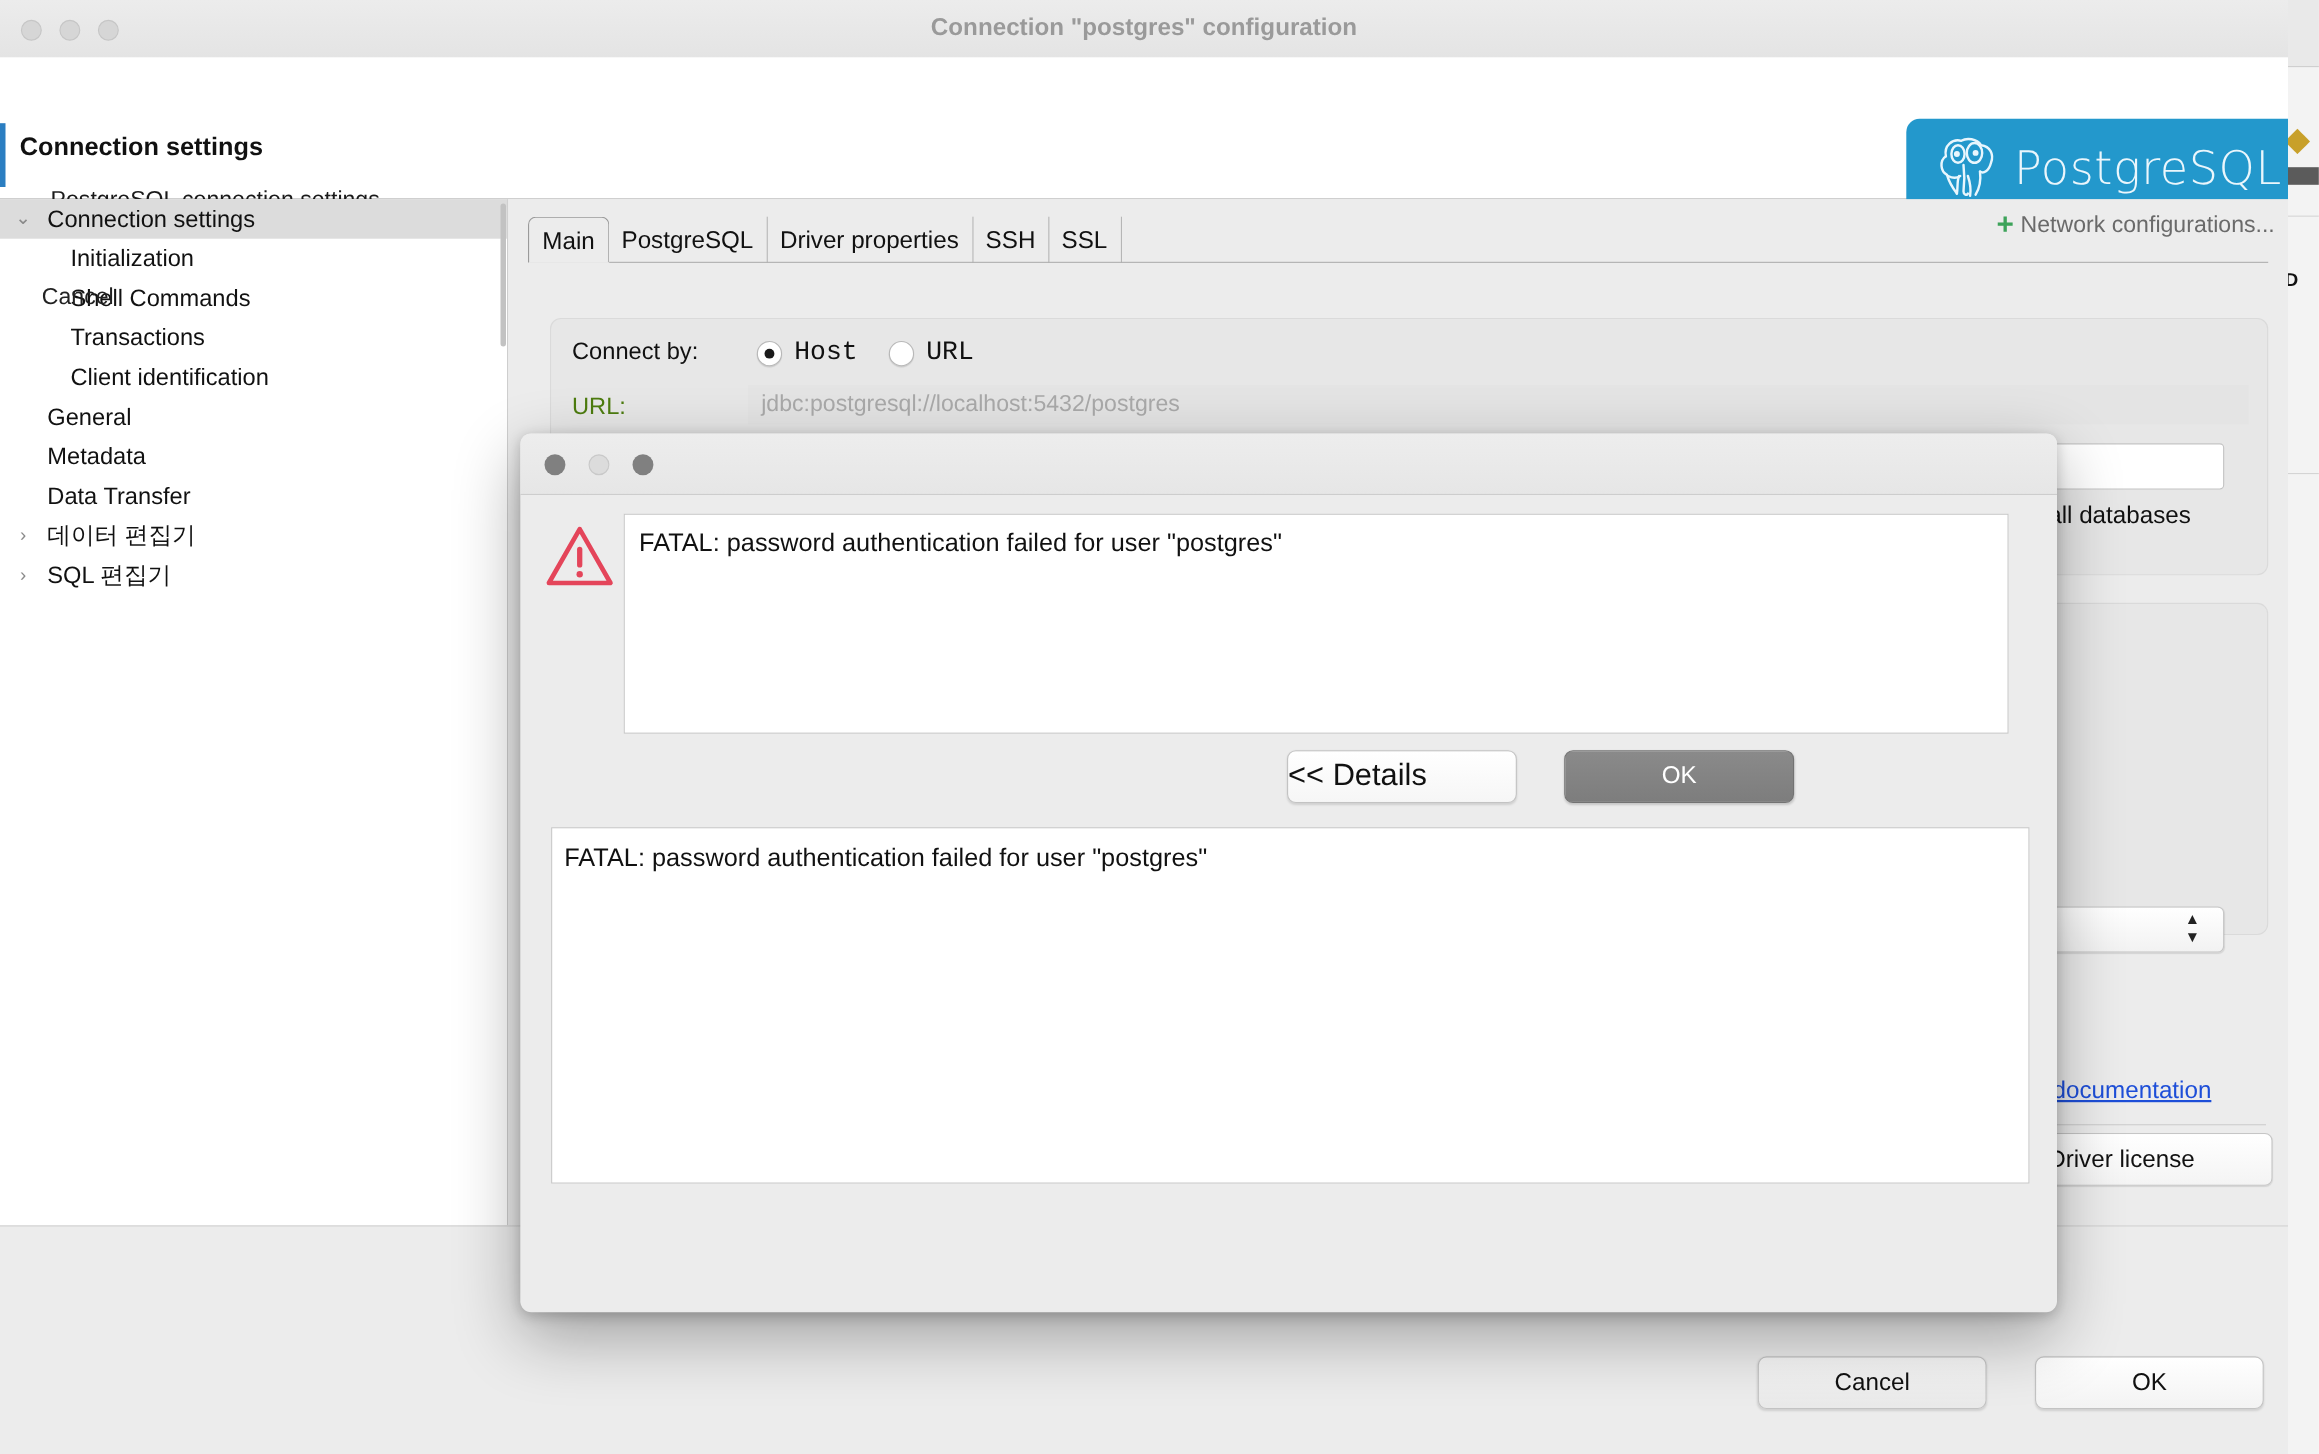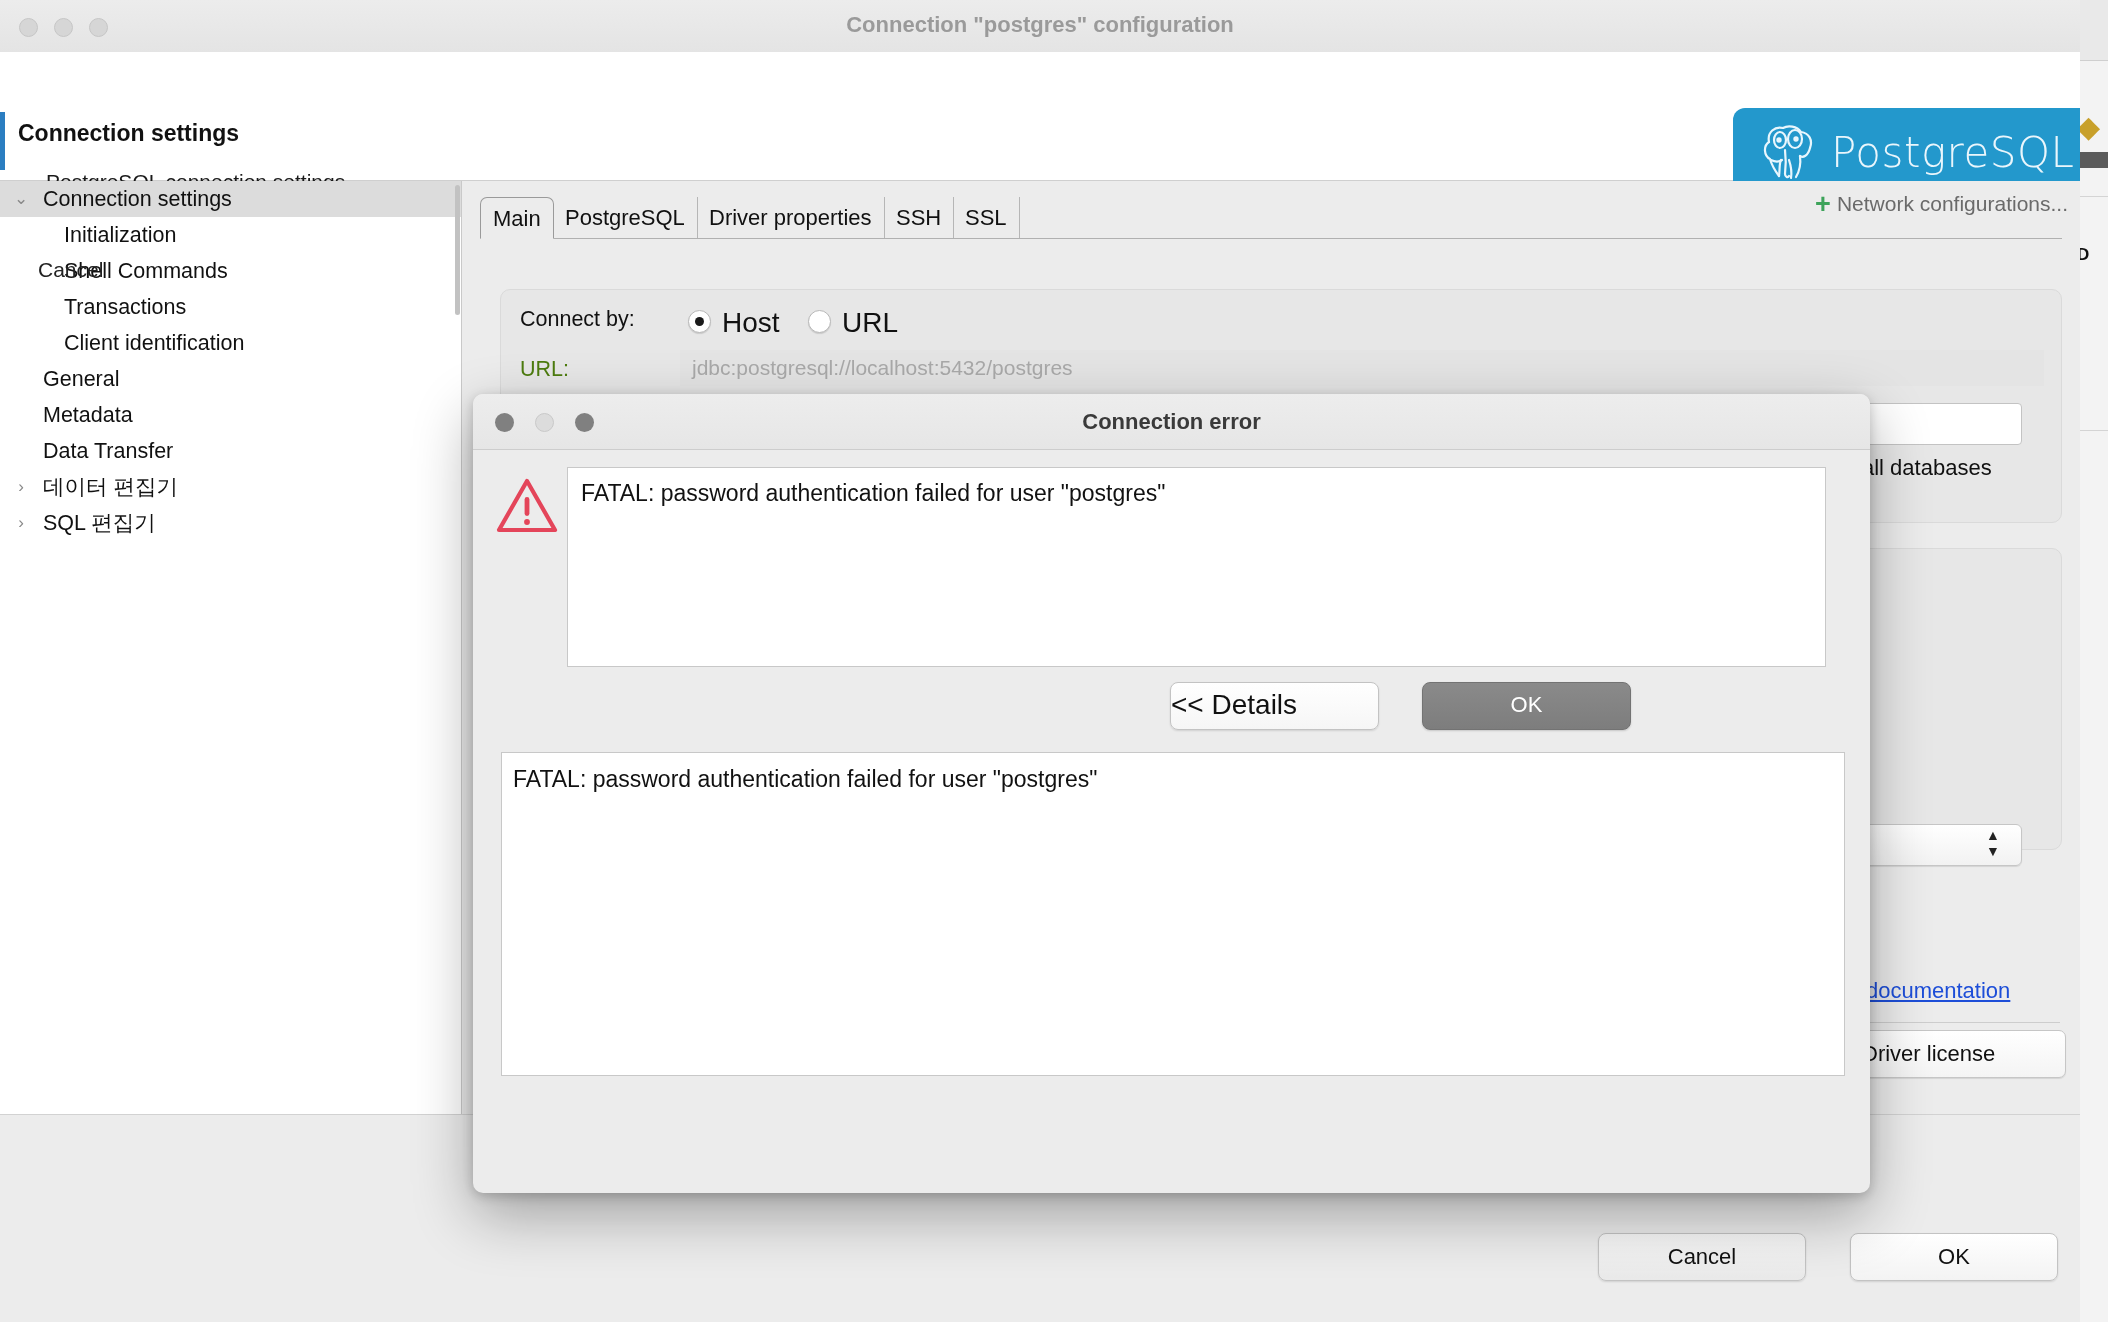"Host" .radio-text { font-family: none -> Liberation Mono, monospace; font-size: 28px -> 24px }
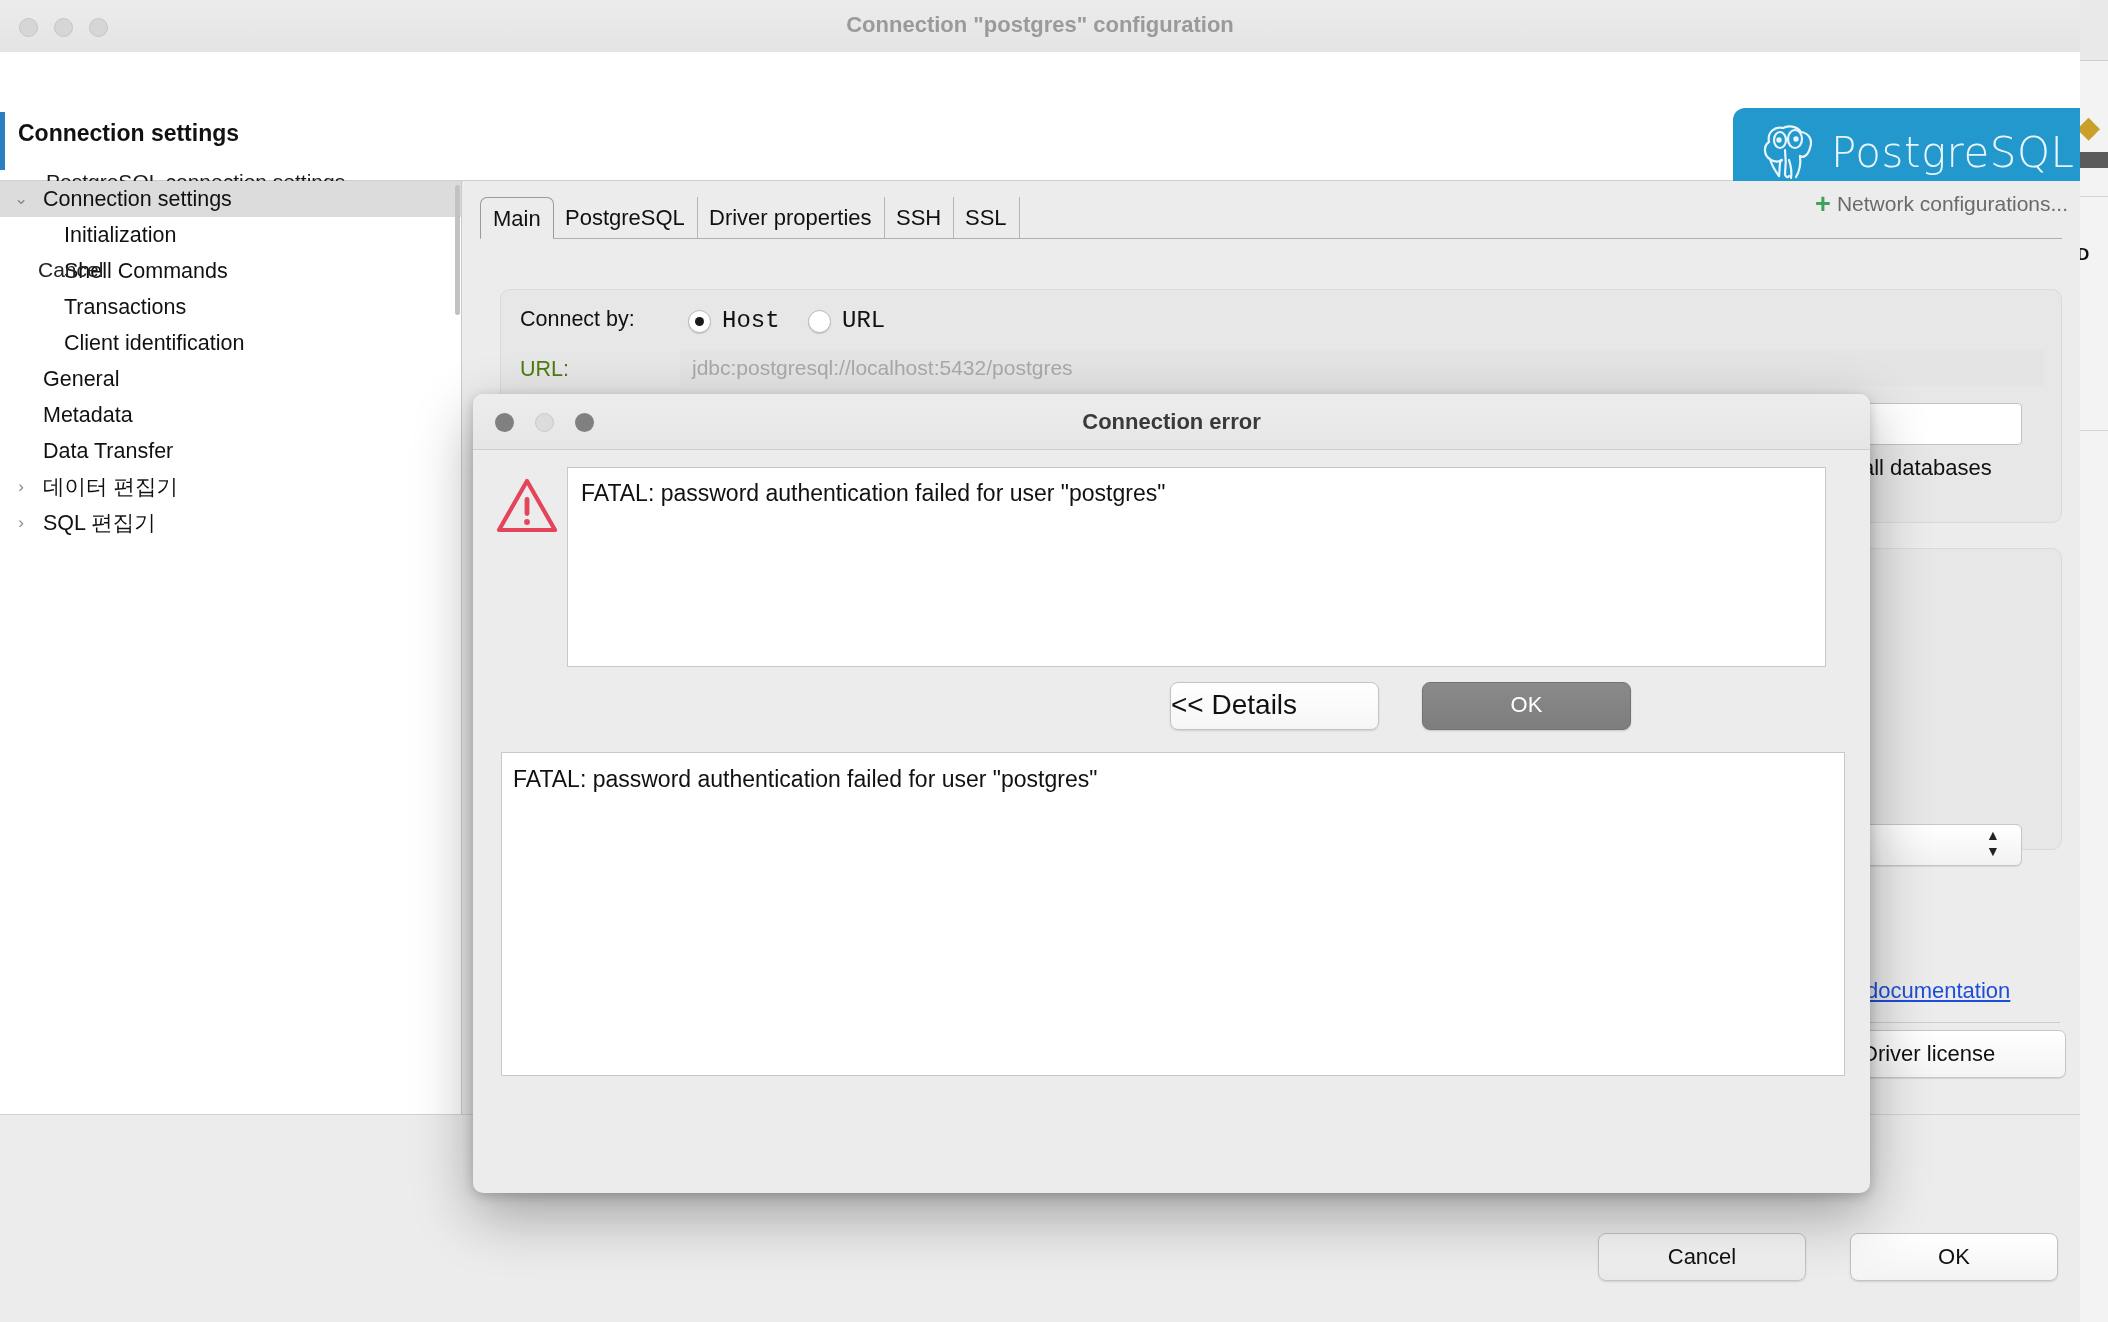"Connection error" div { html: <div>Connection error</div> -> none }
